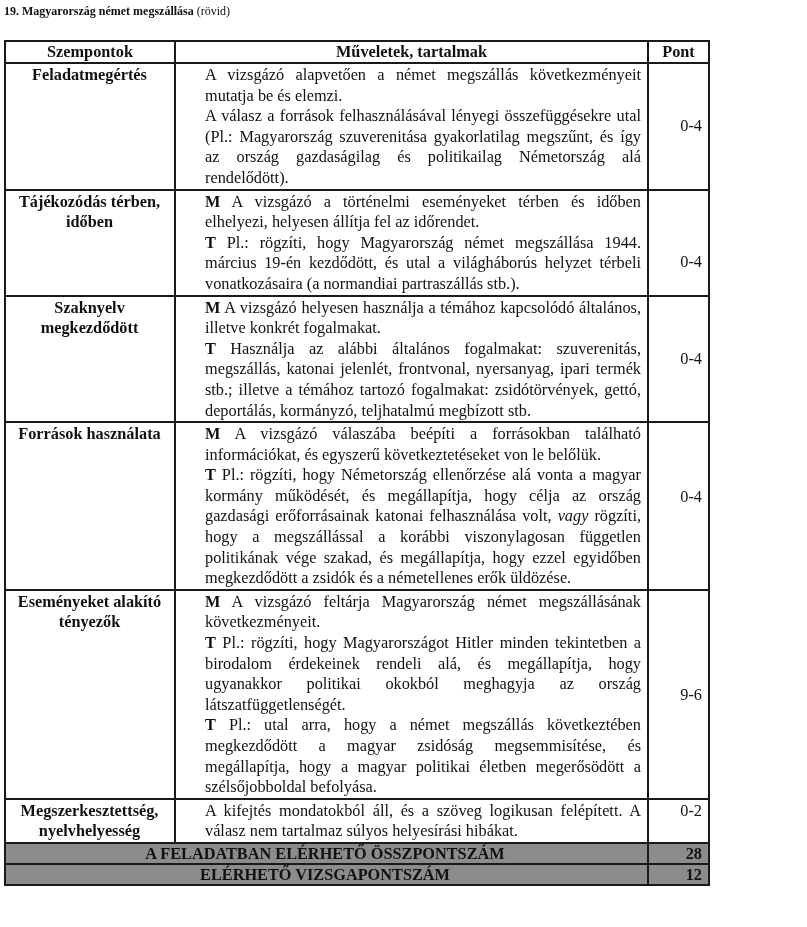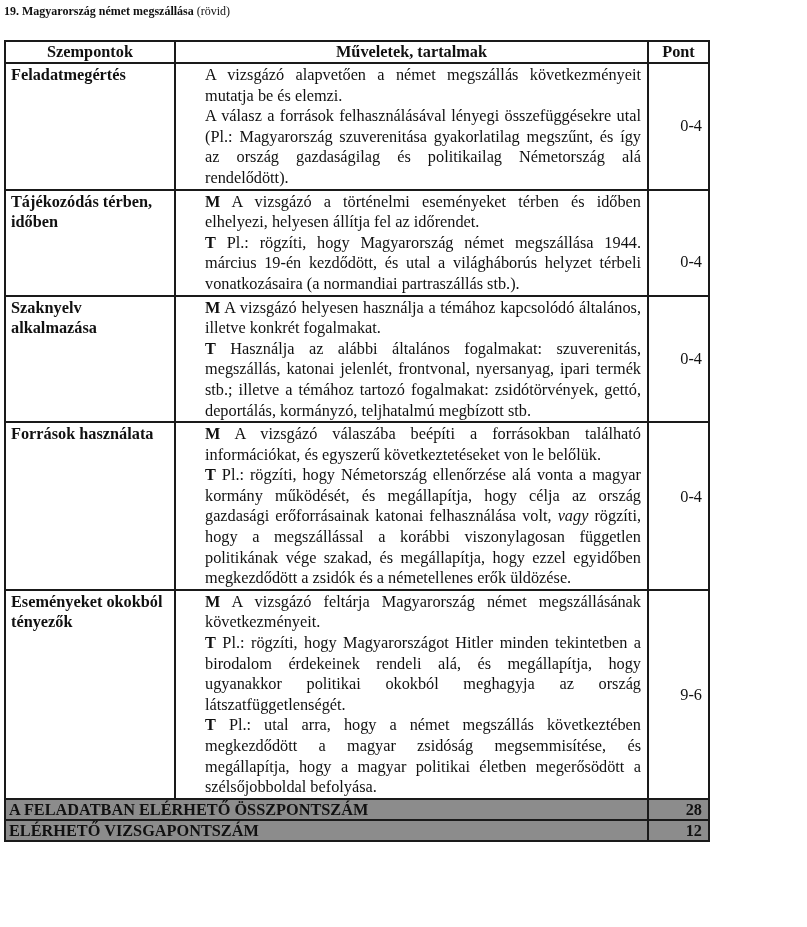"Feladatmegértés" td, th { text-align: none -> center }
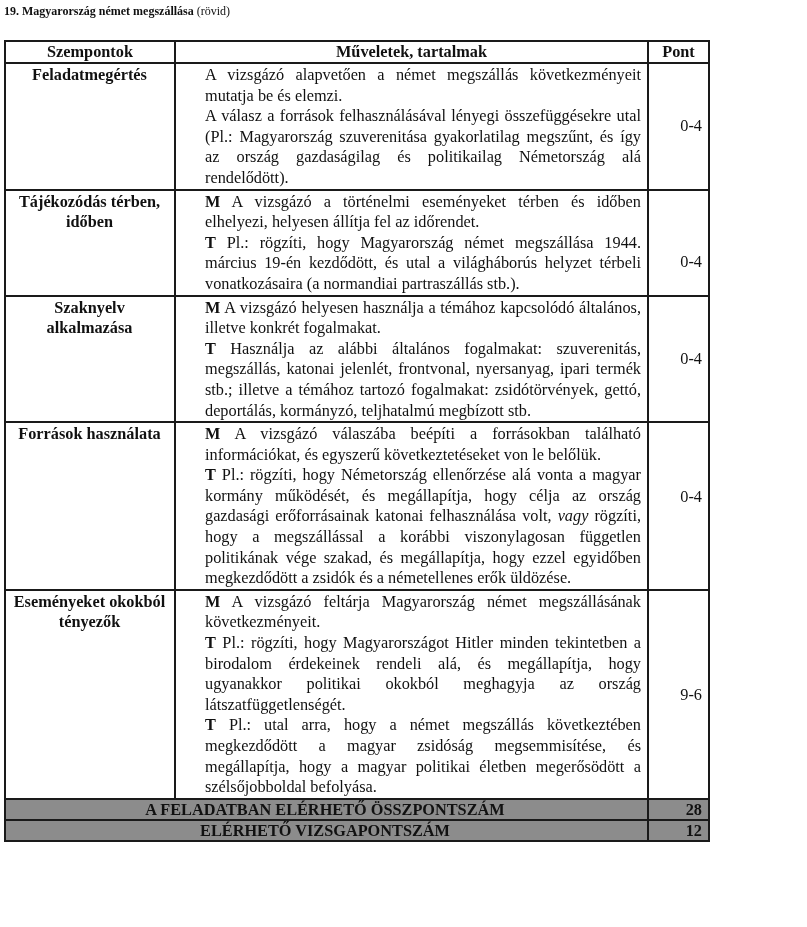"Szaknyelv alkalmazása" td.crit { text: alkalmazása -> megkezdődött }
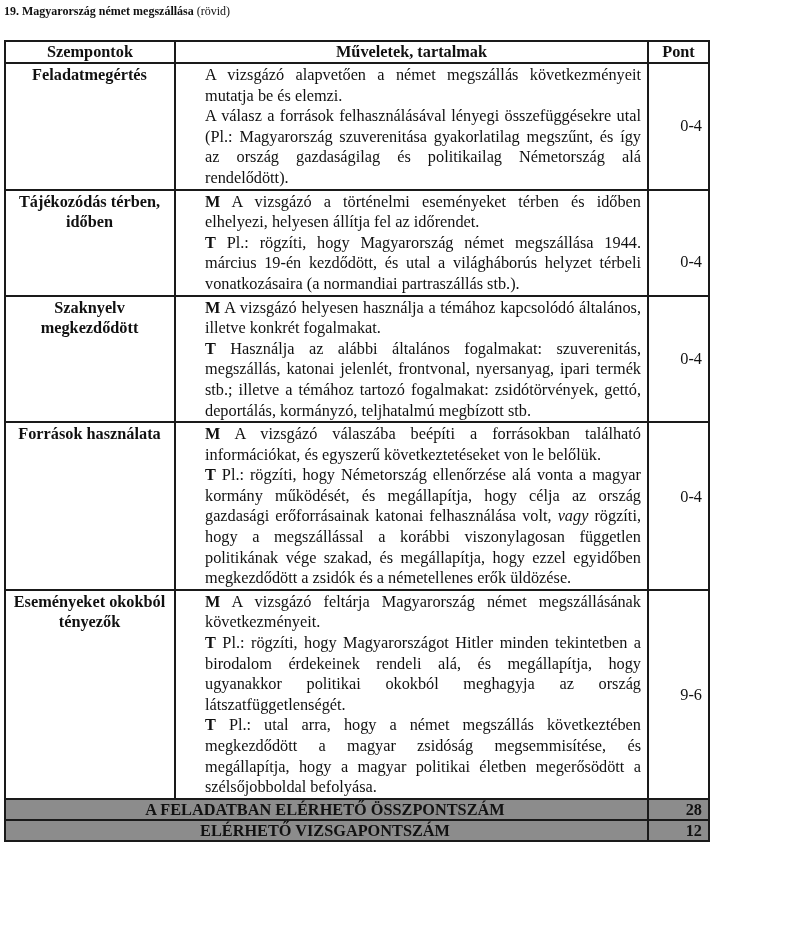"Eseményeket okokból tényezők" td.crit { text: okokból -> alakító }
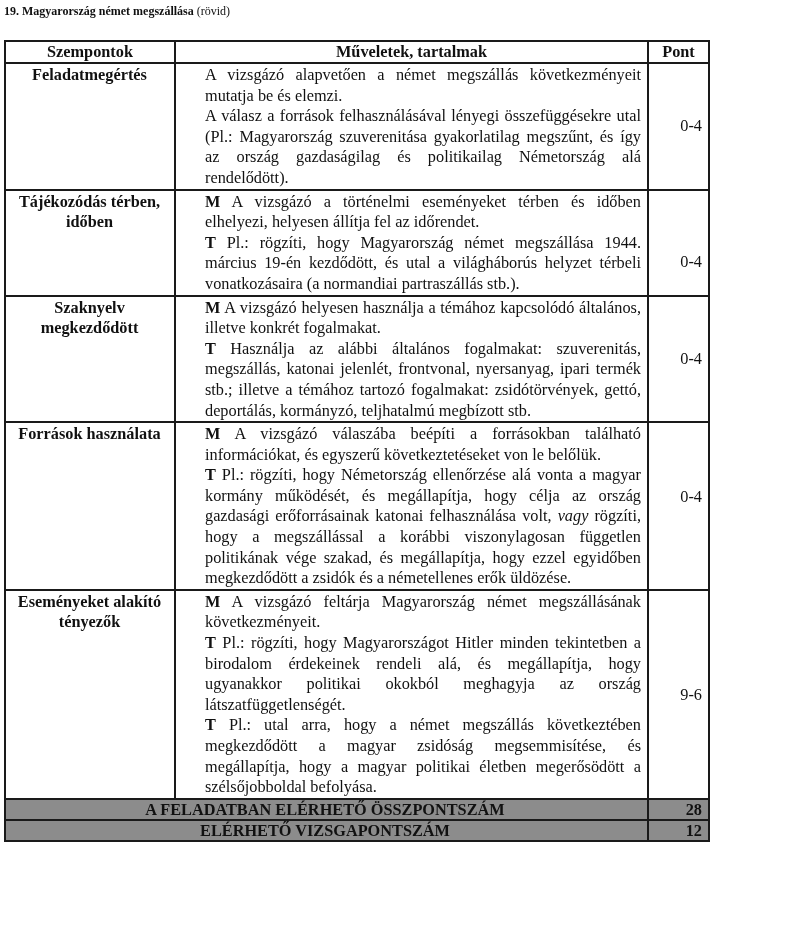"Megszerkesztettség, nyelvhelyesség" tr { html: none -> <tr> <td>Megszerkesztettség, nyelvhelyesség</td> <td> <span><span>A kifejtés mondatokból áll, és a szöveg logikusan felépített. A válasz nem tartalmaz súlyos helyesírási hibákat.</span></span> </td> <td>0-2</td> </tr> }
